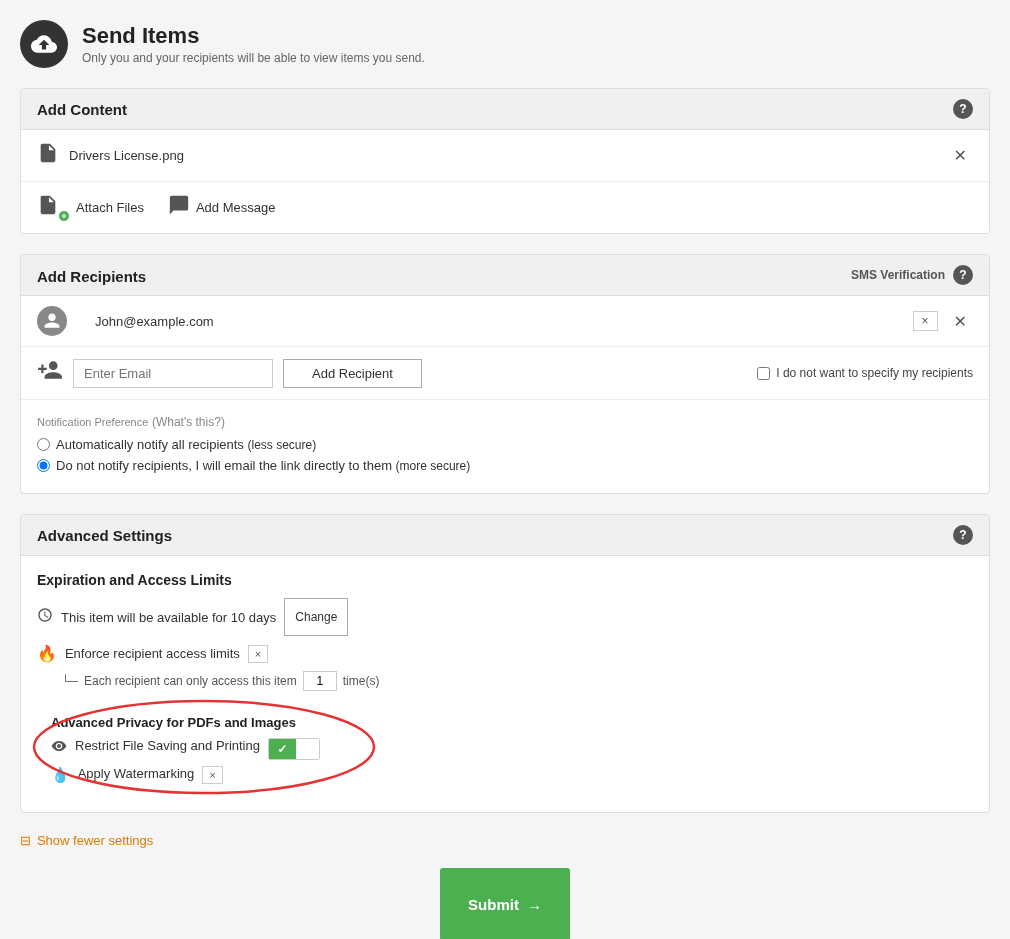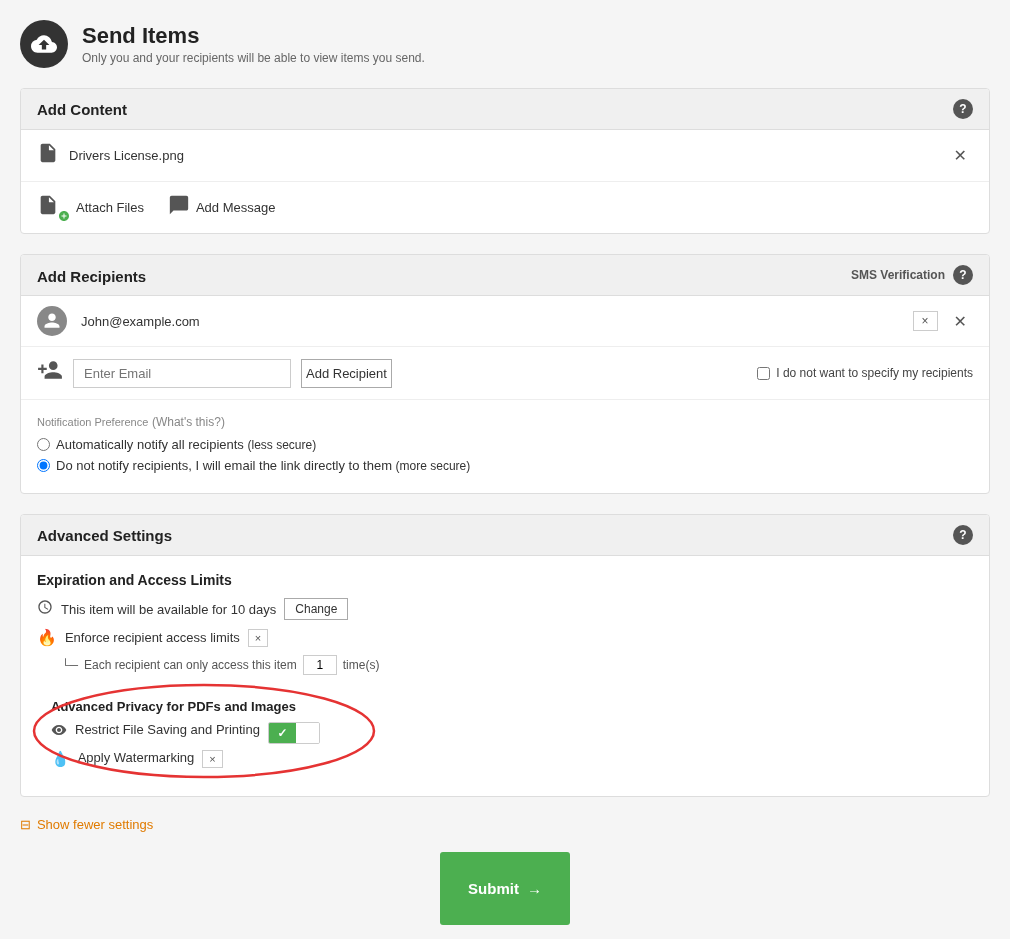"John@example.com" .recipient-left { gap: 14px -> 28px }
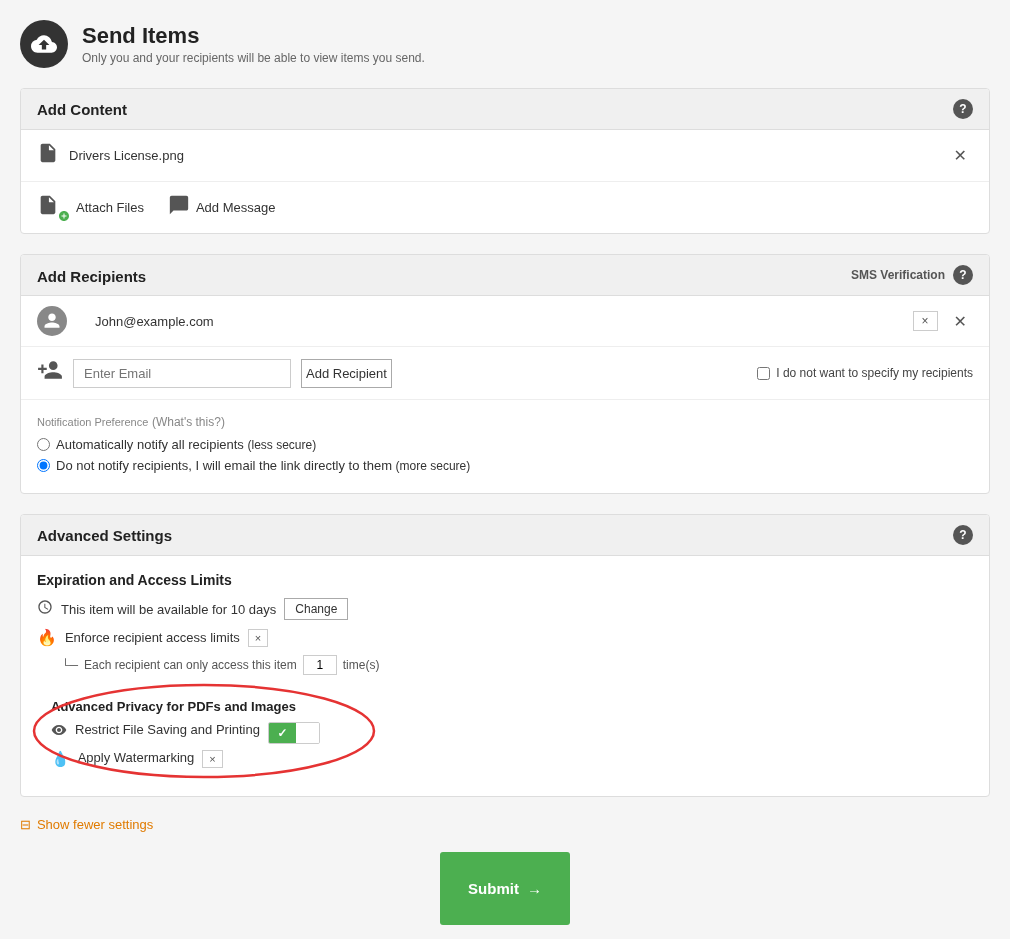"Enter Email" .email-input { width: 218px -> 200px }
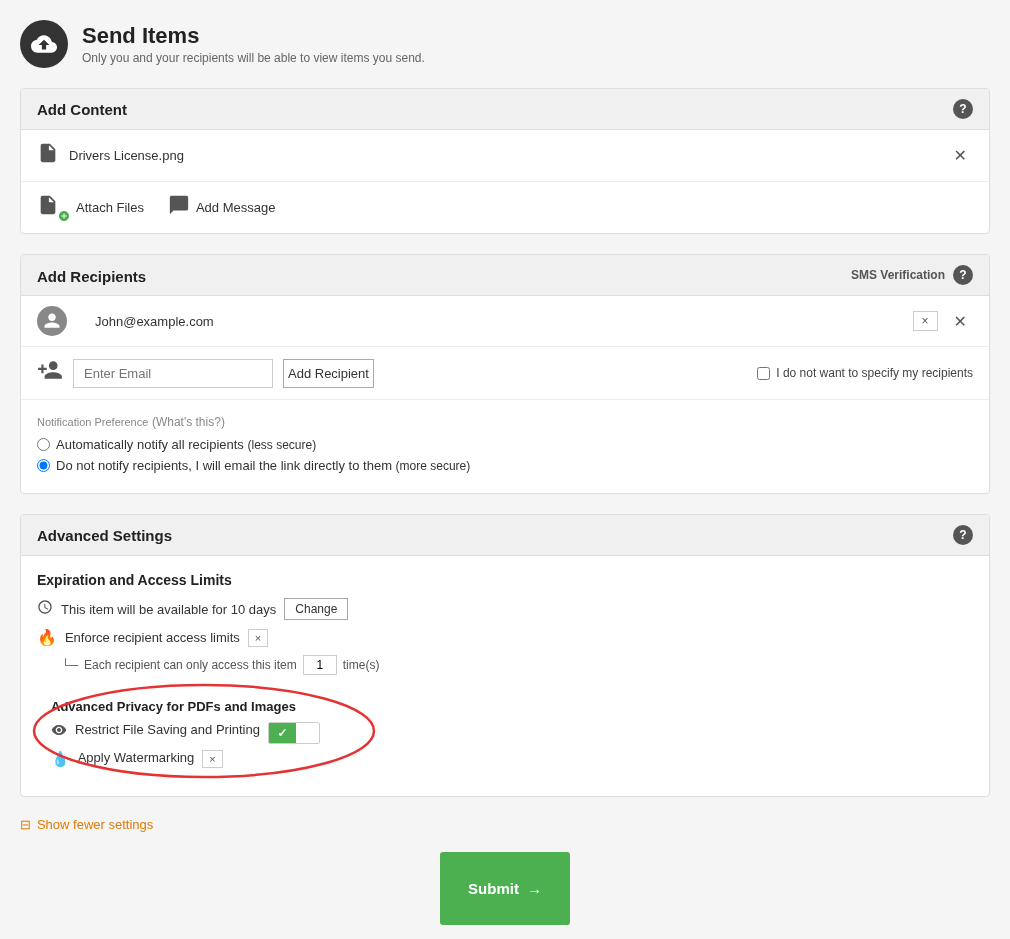"Add Recipient" .add-recipient-btn { padding: 6px 4px -> 6px 28px }
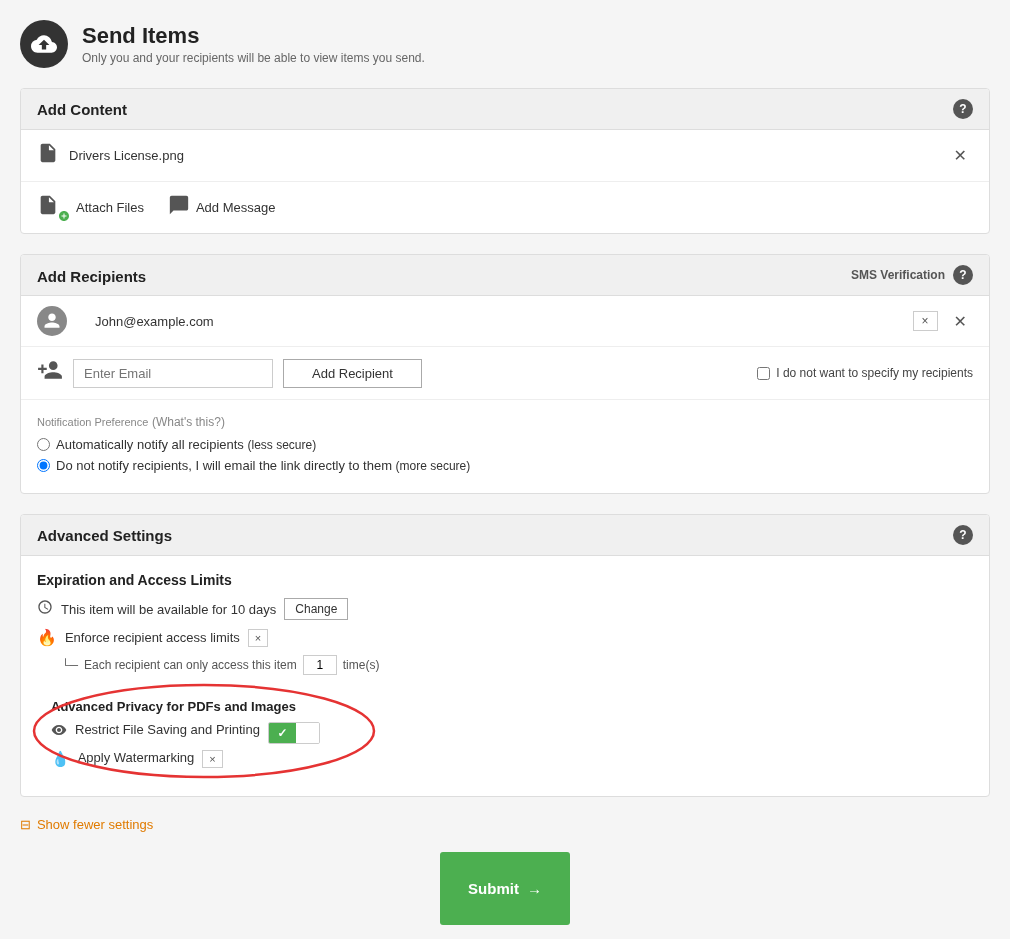"Change" .change-btn { padding: 3px 10px -> 11px 10px }
